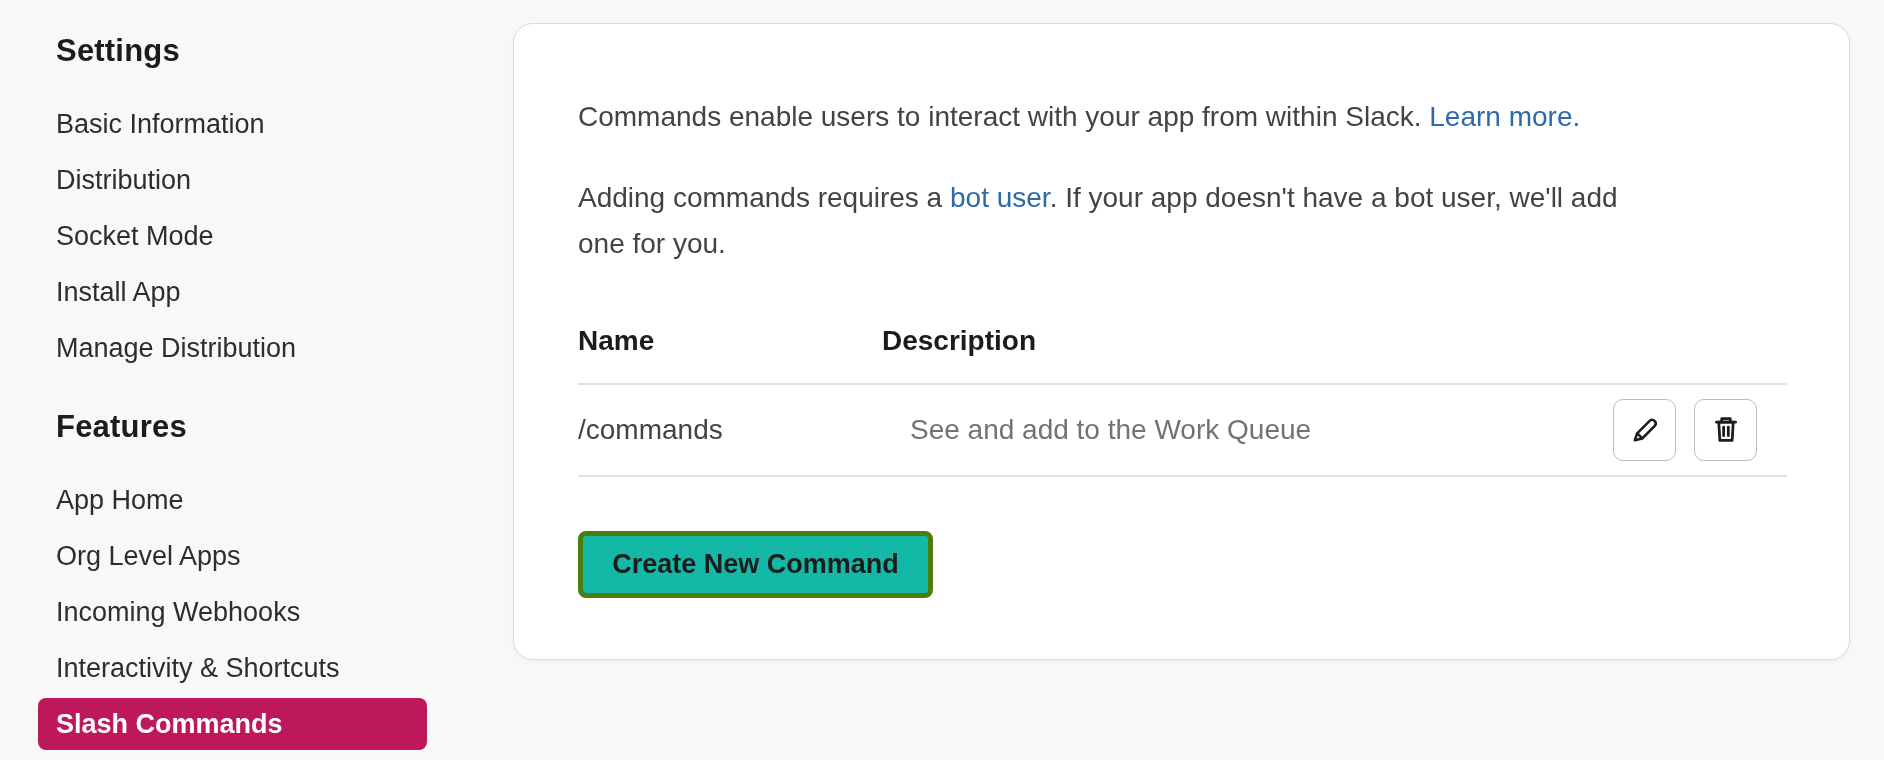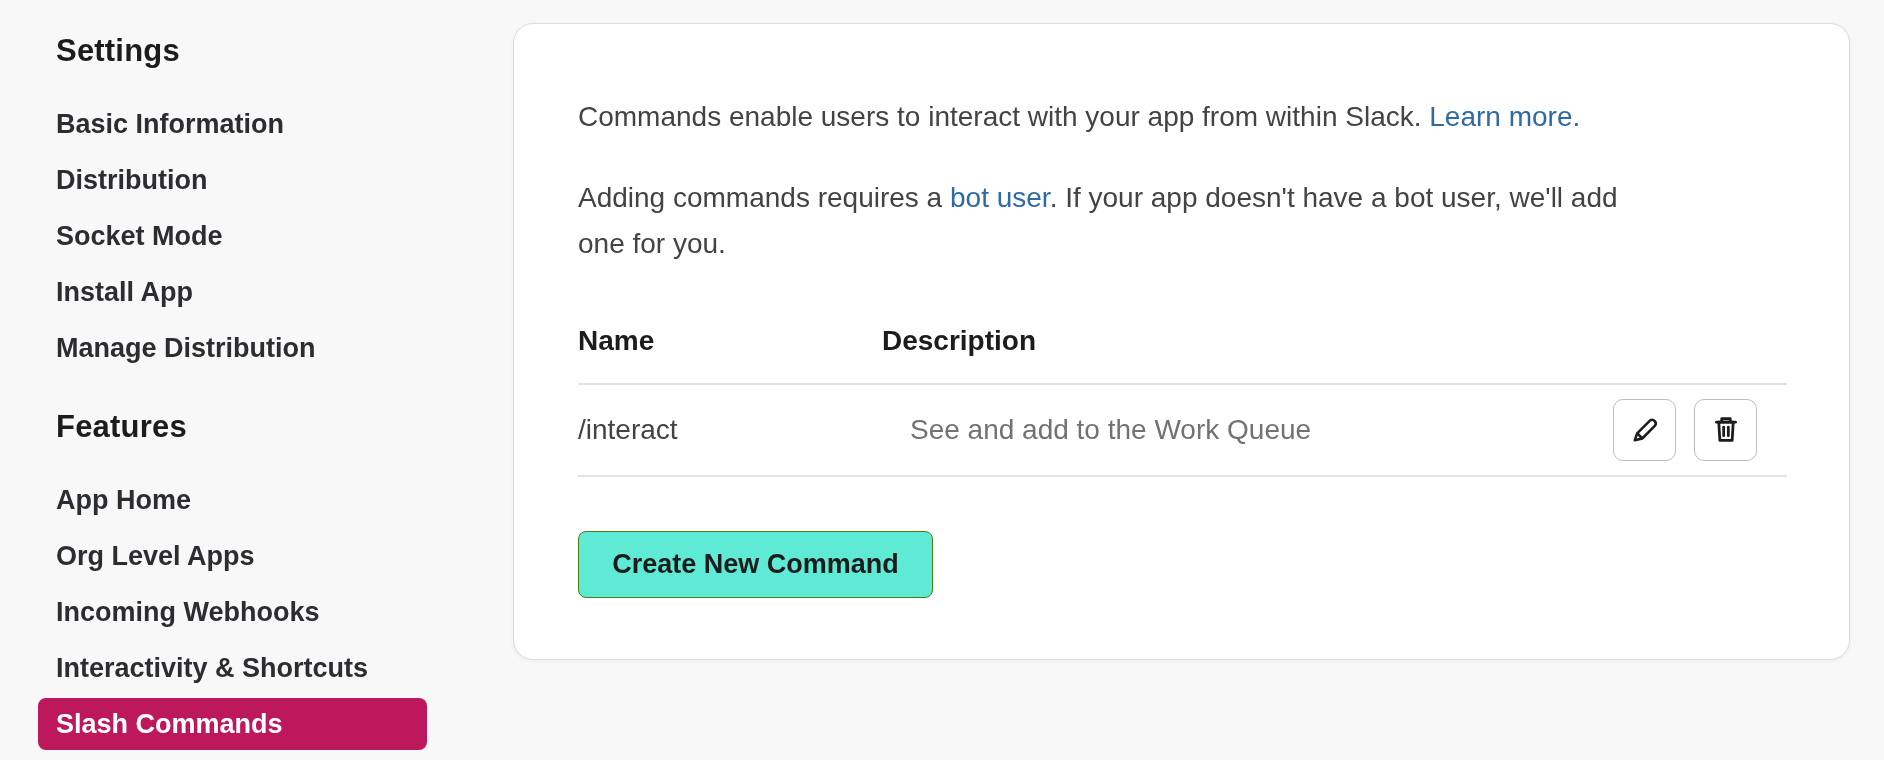"Basic Information" .nav-item { font-weight: bold -> none }
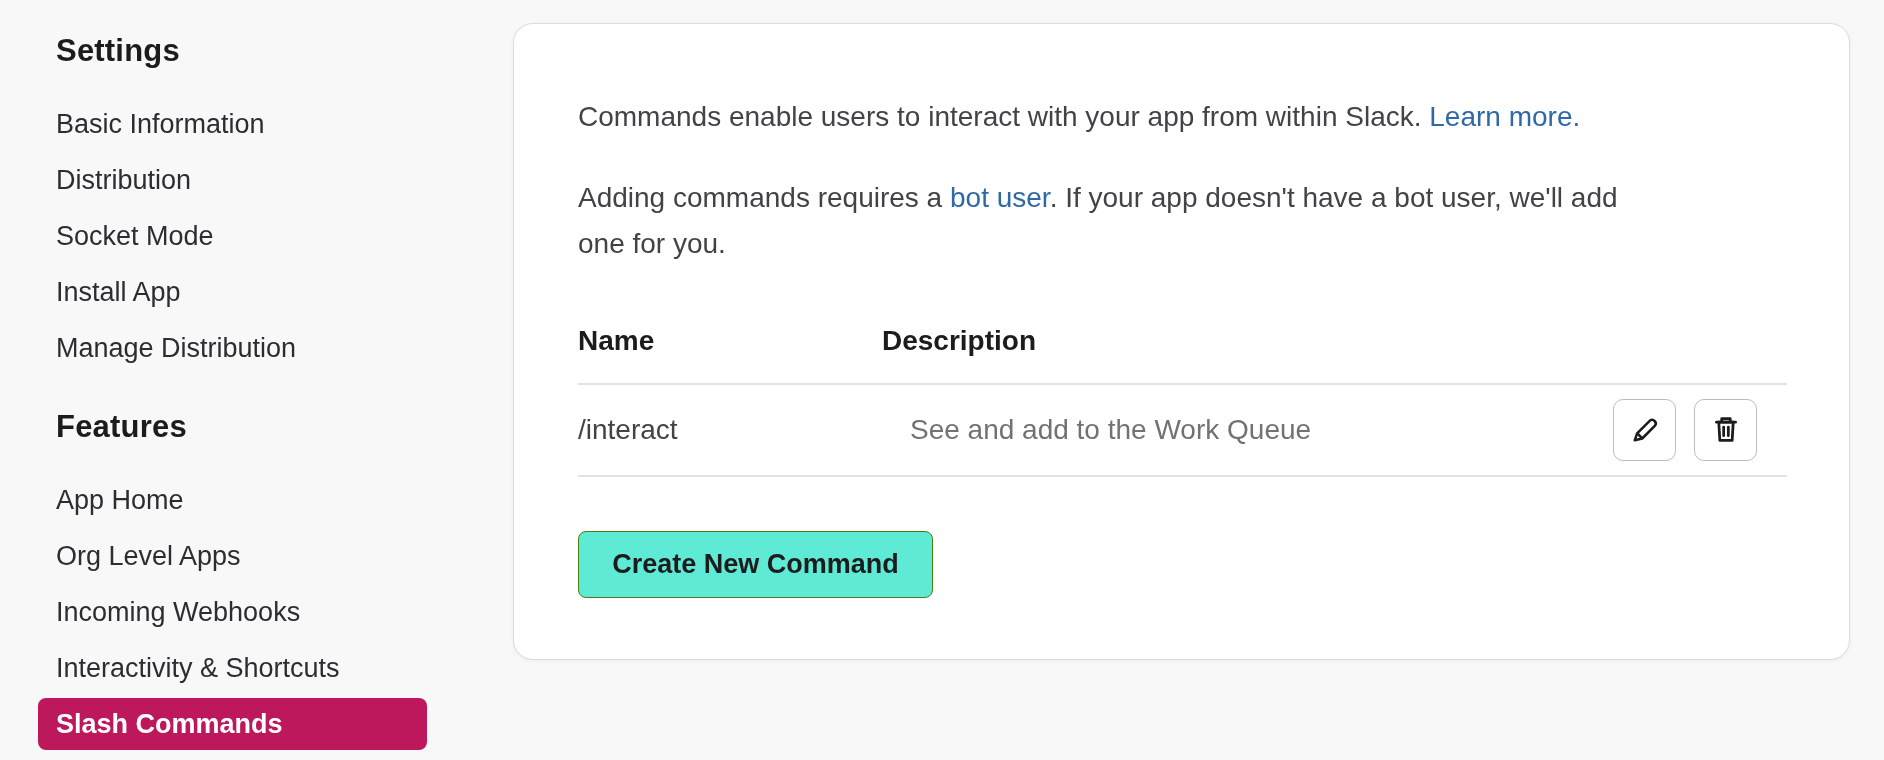"/interact" div.col-name { text: /interact -> /commands }
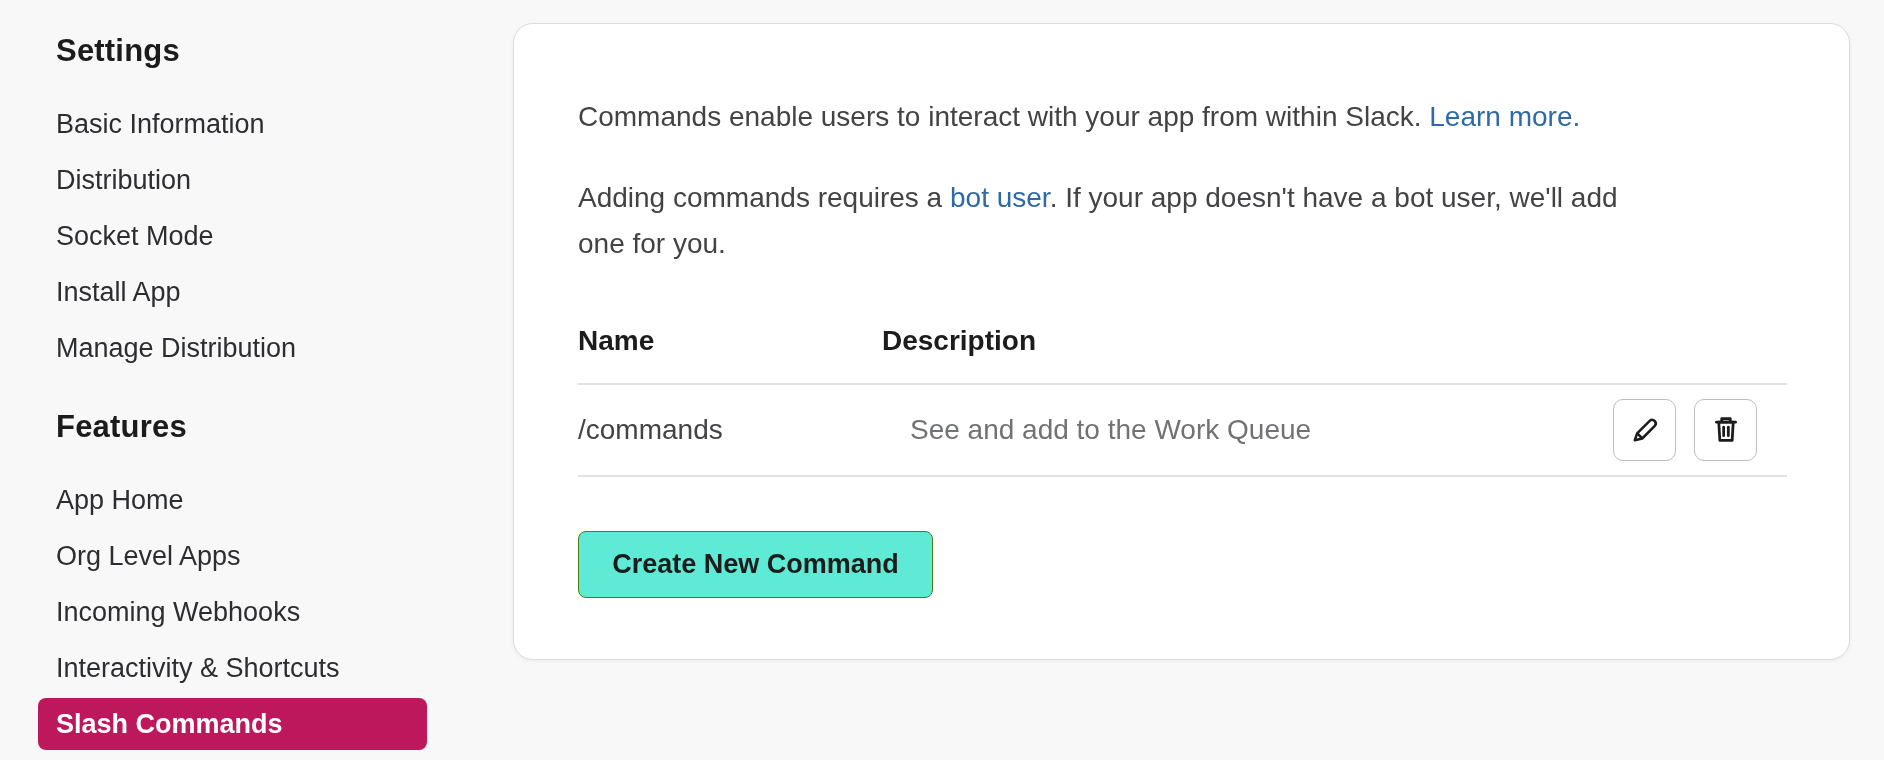"Create New Command" .create-btn { background: #5eead4 -> #14b8a6; border: 1px solid #4d7c0f -> 5px solid #4d7c0f }
